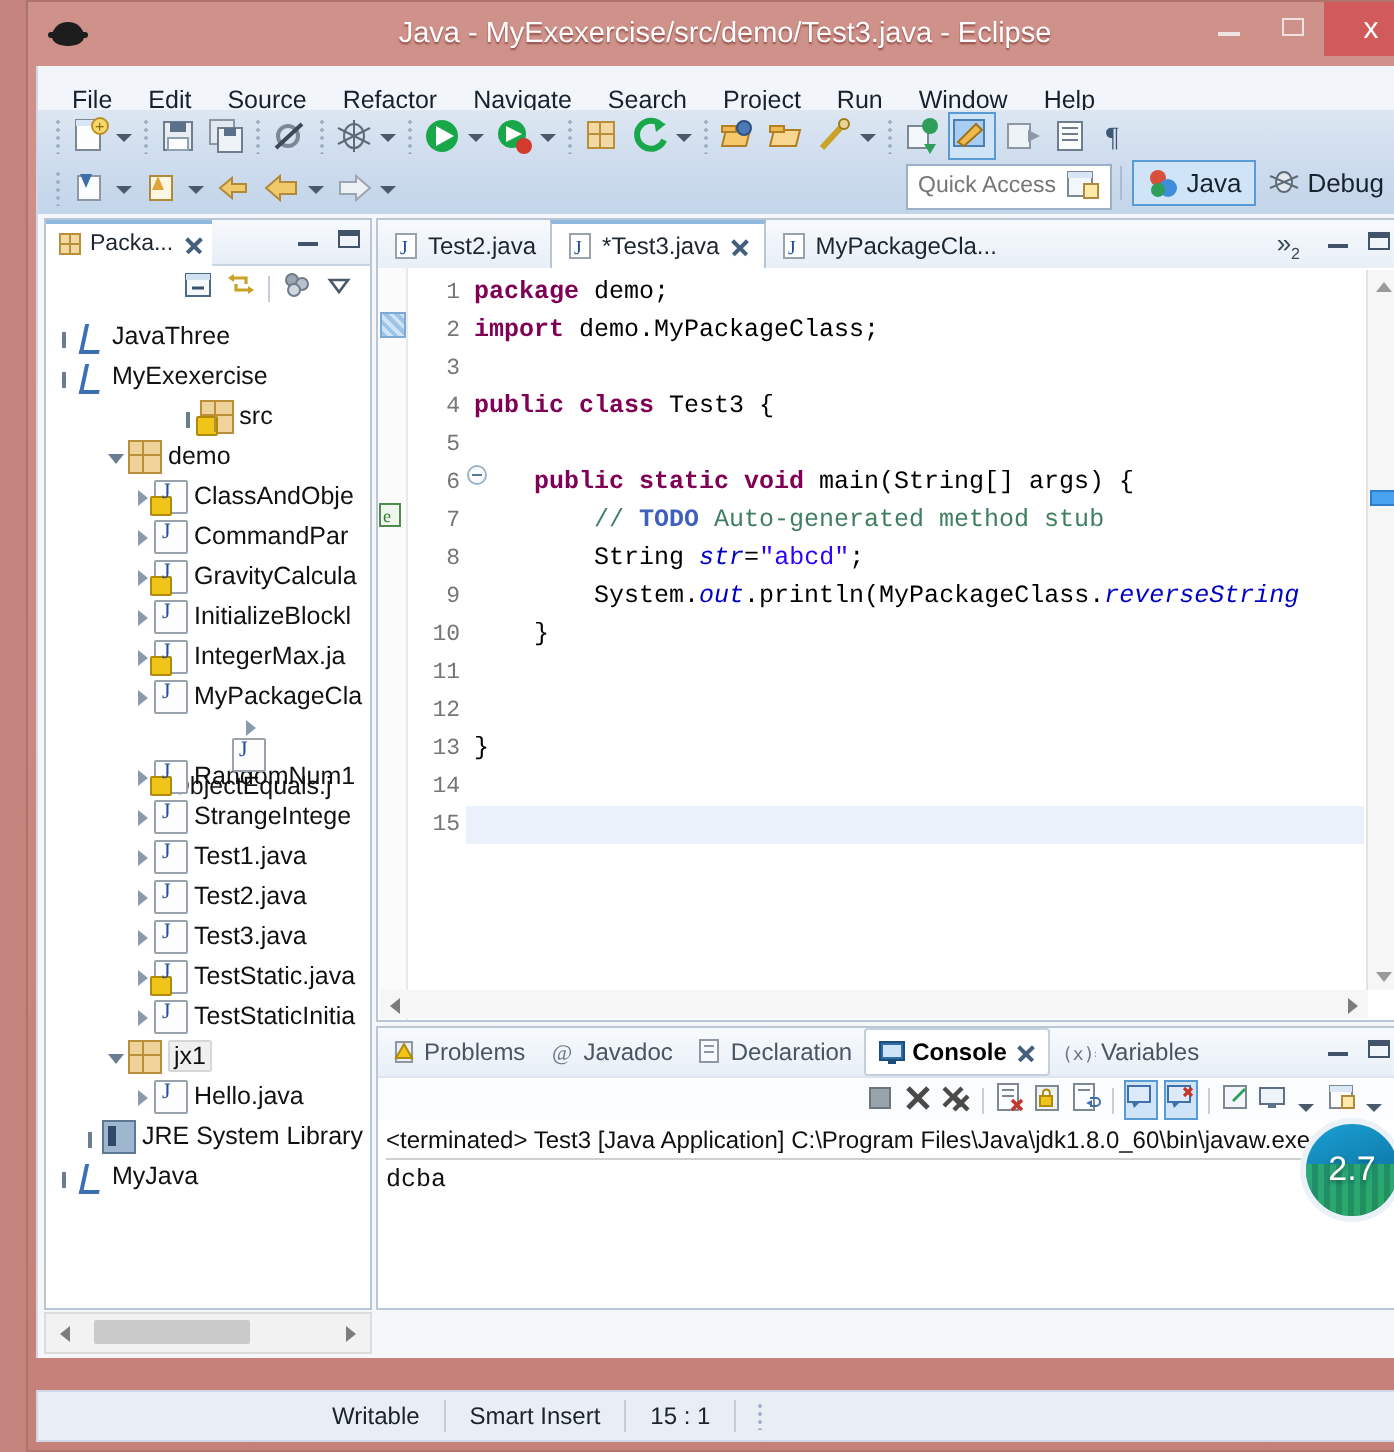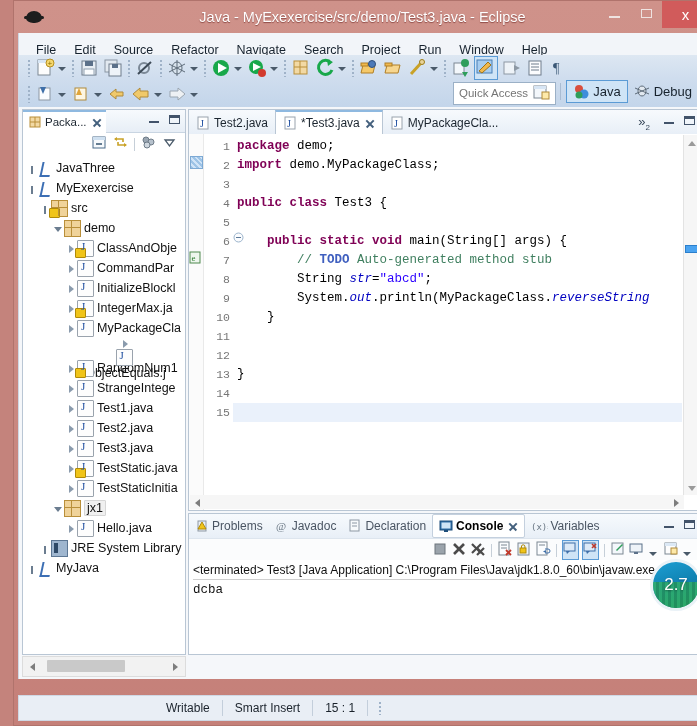"src" div.row { justify-content: none -> center }
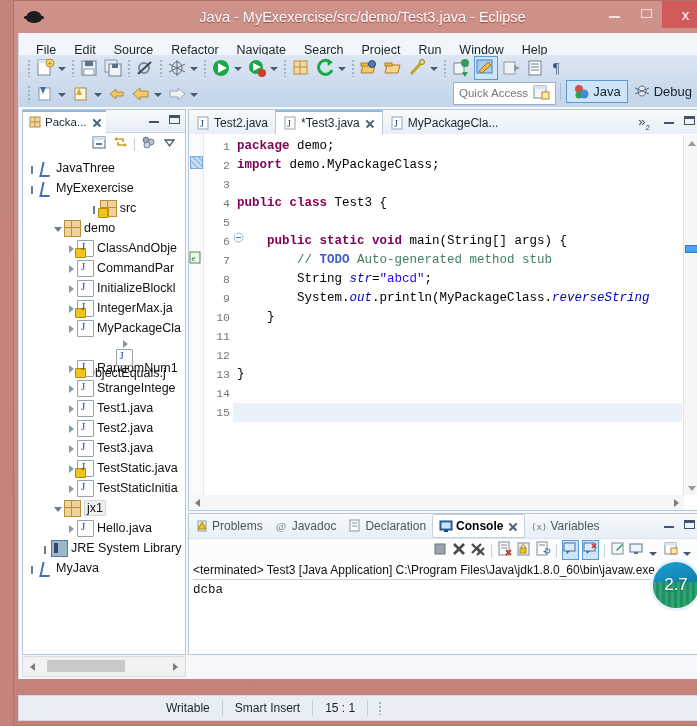"GravityCalcula" div.row { html: none -> <div> <span></span> <span> <span></span> </span> <span>GravityCalcula</span> </div> }
